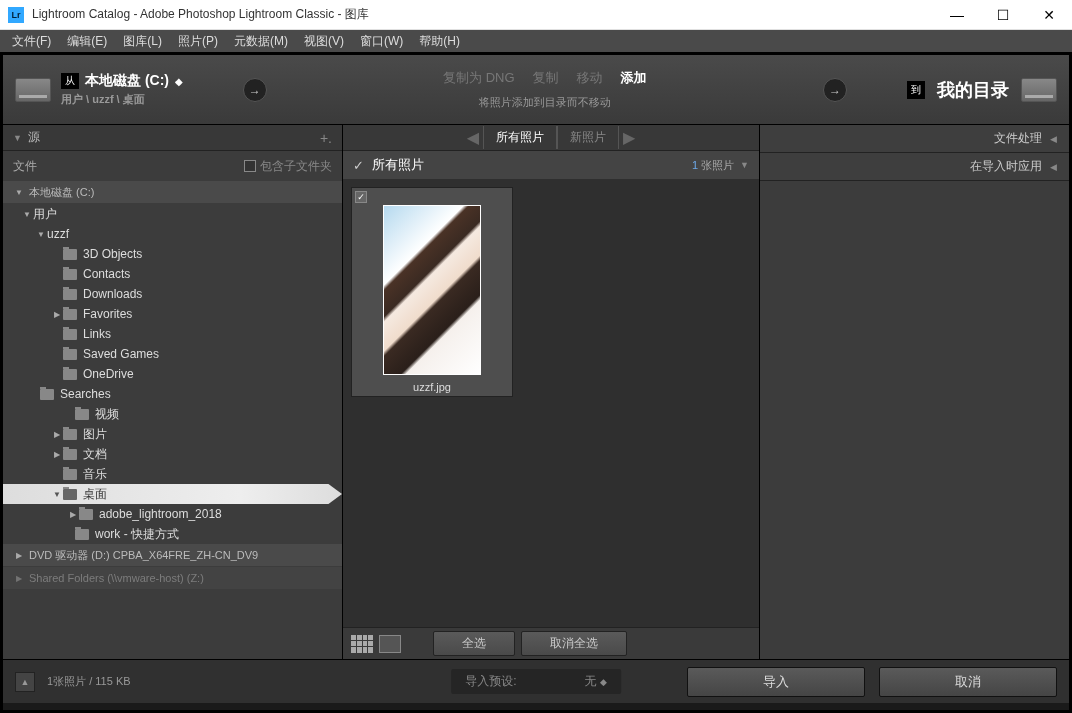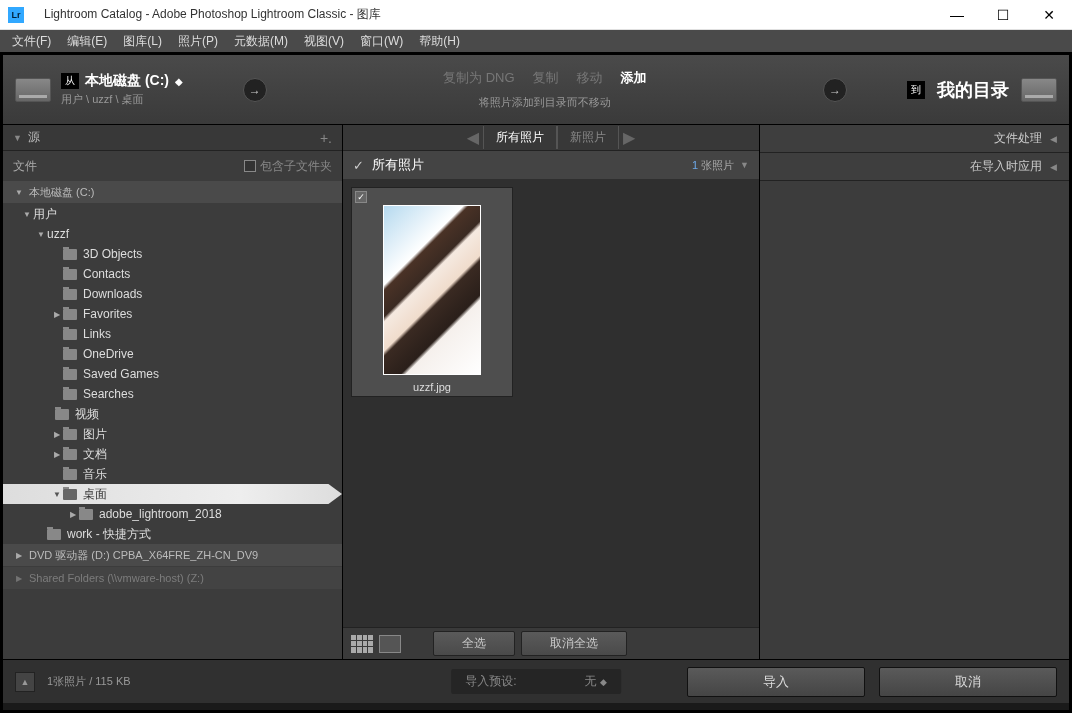"Lightroom Catalog - Adobe Photoshop" .titlebar .title { margin-left: 20px -> 8px }
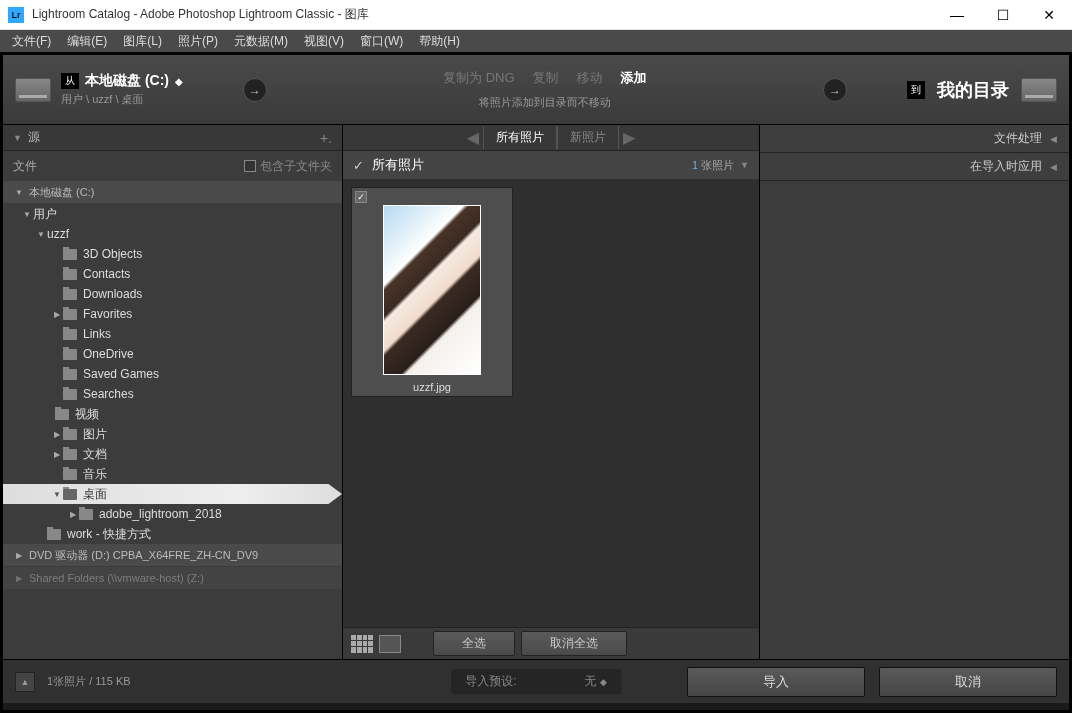"用户 \ uzzf \ 桌面" .from-path { font-weight: none -> bold }
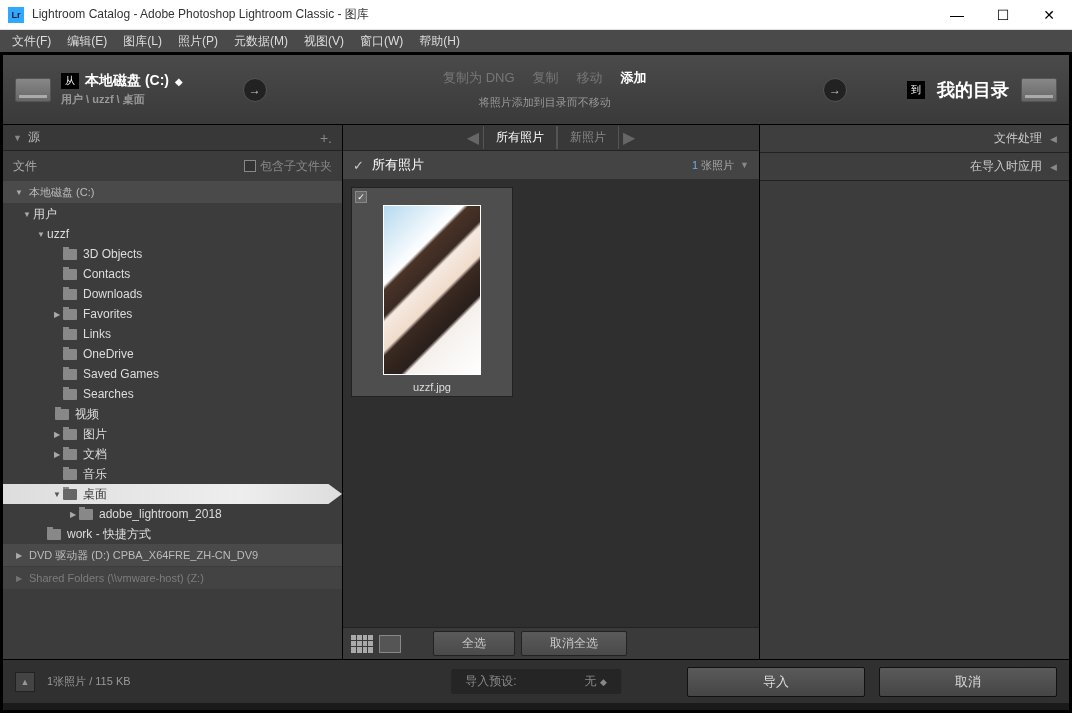"OneDrive" div.tree-row { order: before "Saved Games" -> after "Saved Games" }
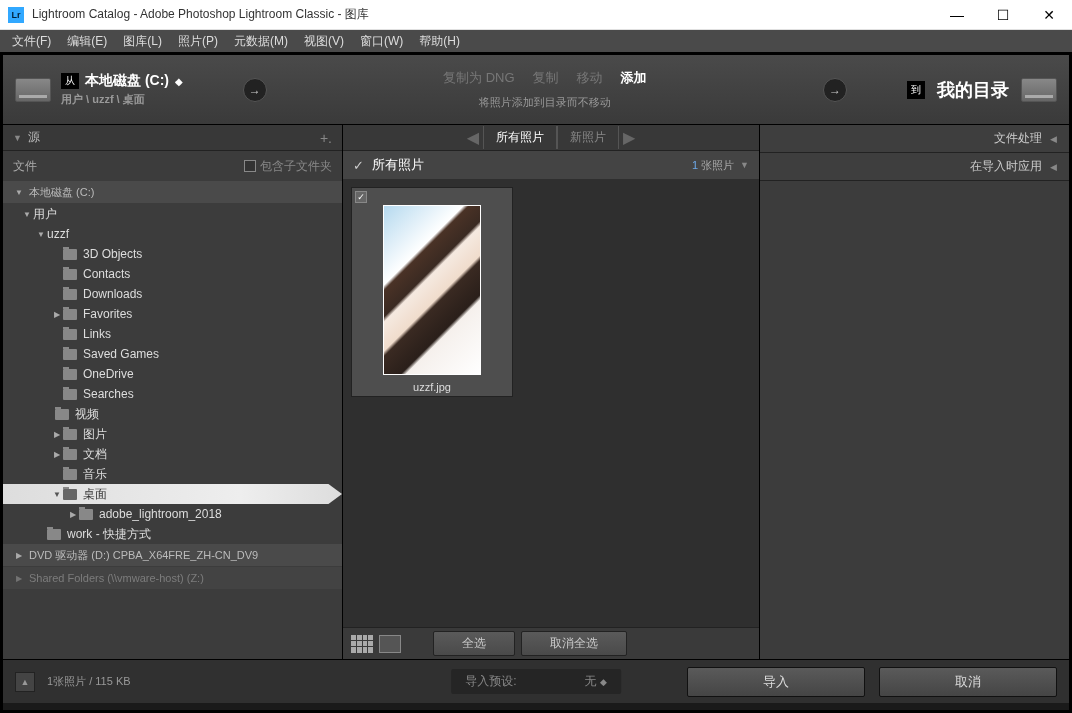"Searches" div.tree-row { padding-left: 48px -> 25px }
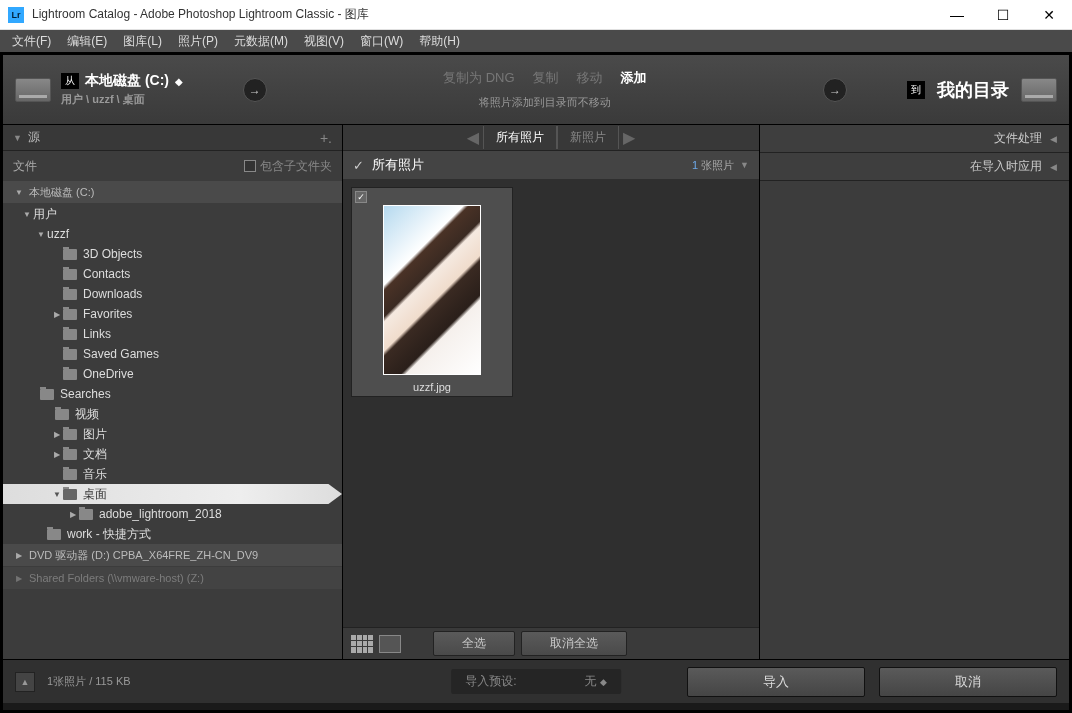"视频" div.tree-row { padding-left: 40px -> 60px }
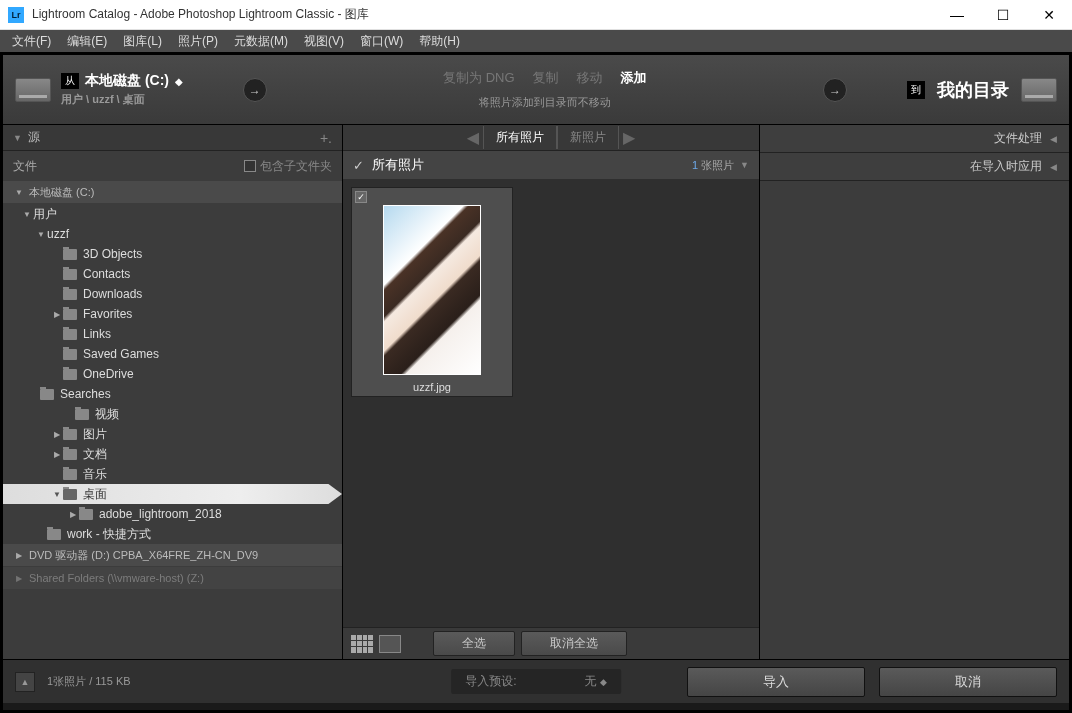"work - 快捷方式" div.tree-row { padding-left: 32px -> 60px }
